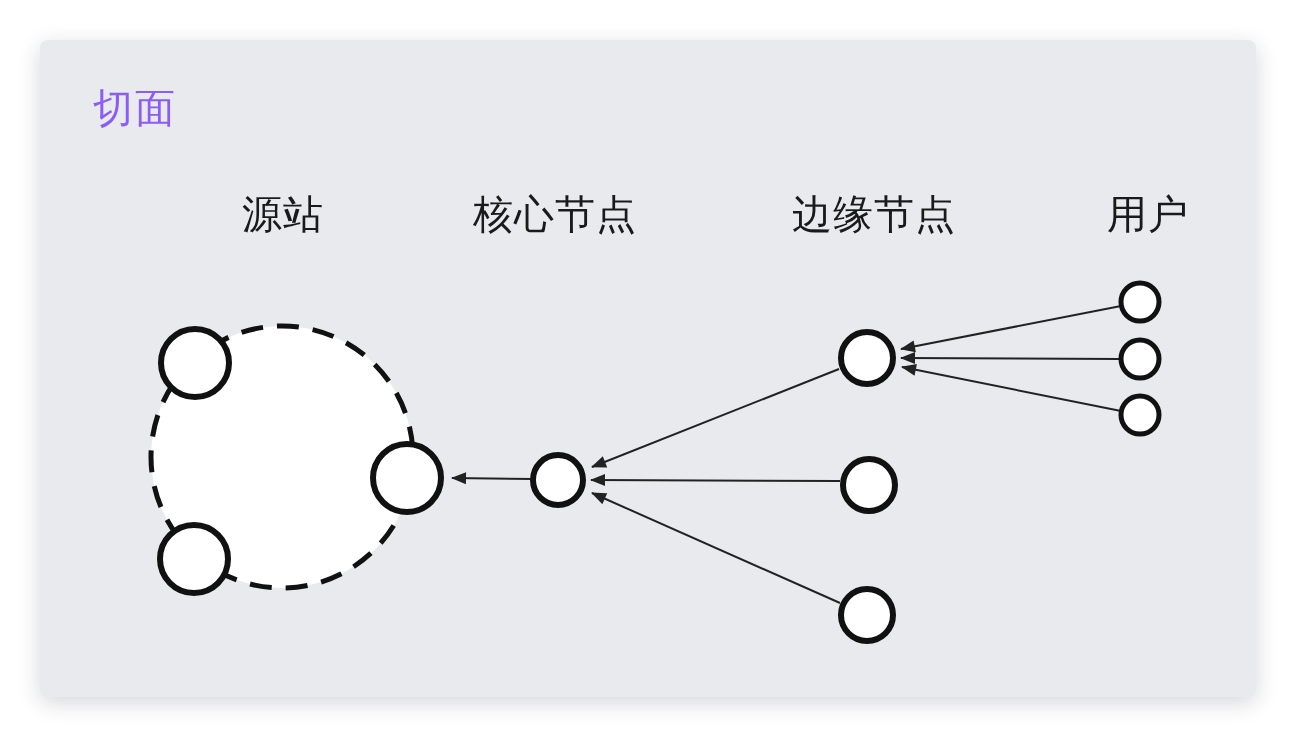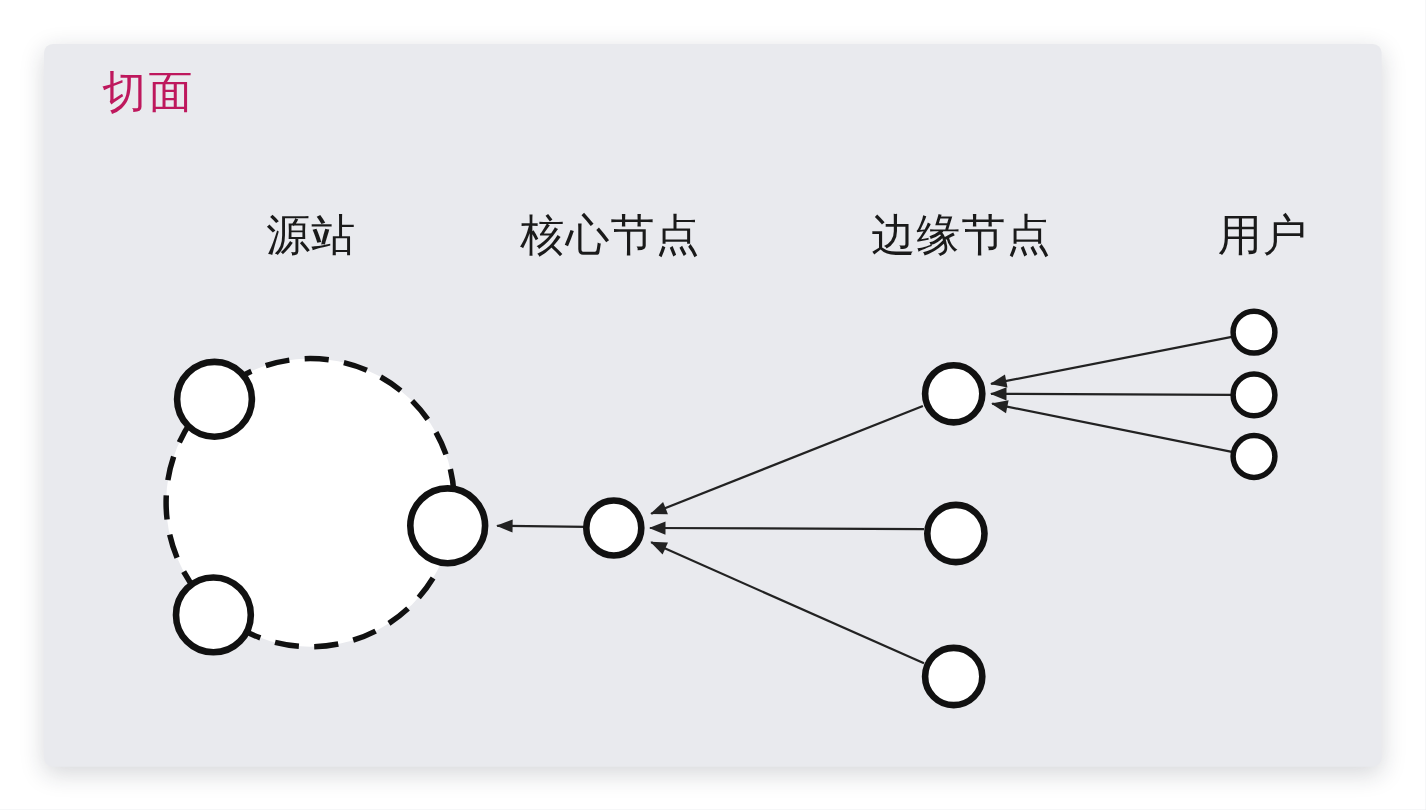"切面" div.panel-title { color: #be185d -> #8b5cf6; margin-top: none -> 24px }
